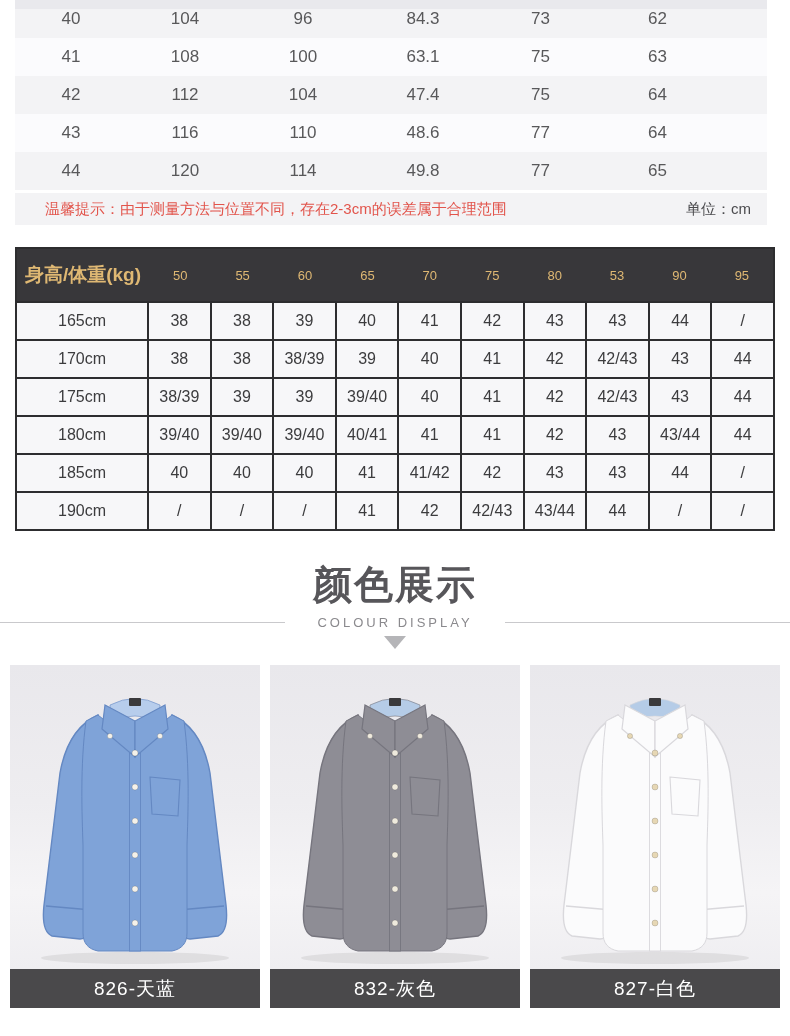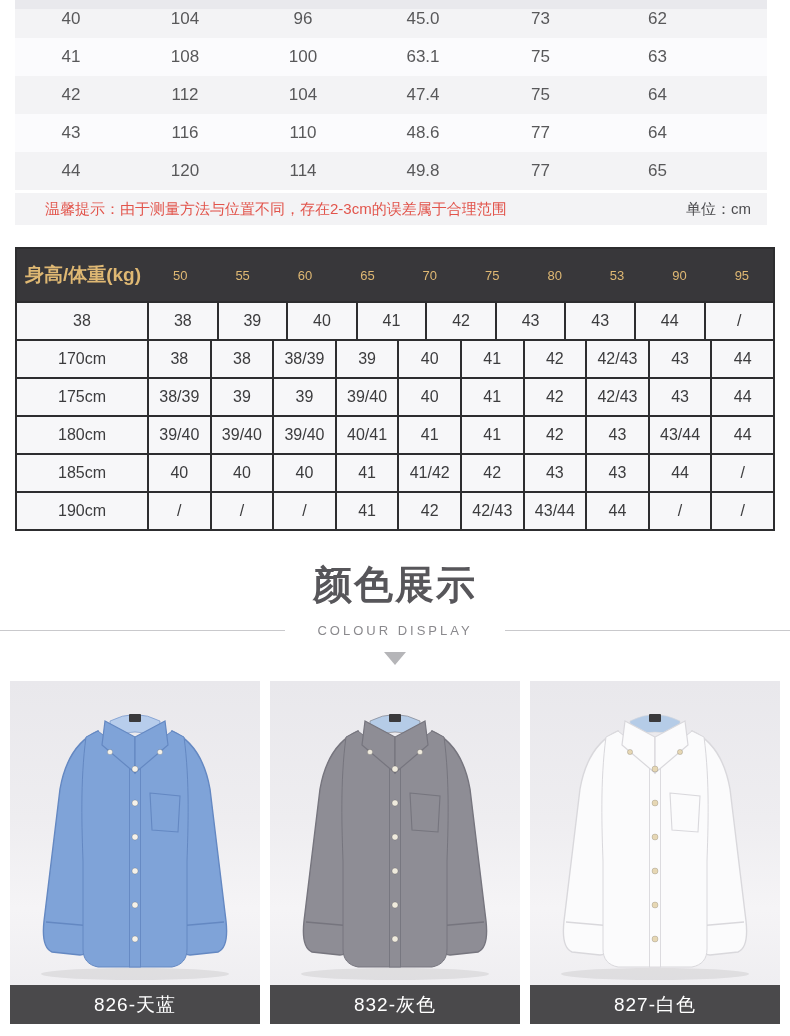"45.0" div.m-cell { text: 45.0 -> 84.3 }
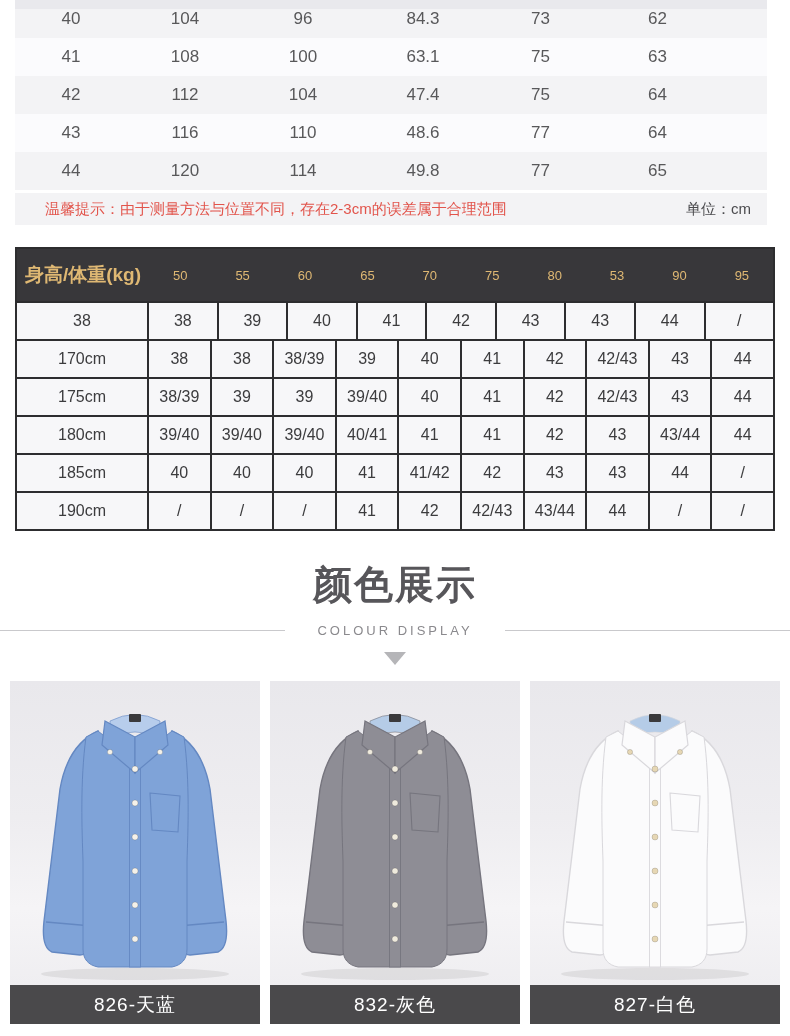"165cm" div.f-cell { html: none -> <div>165cm</div> }
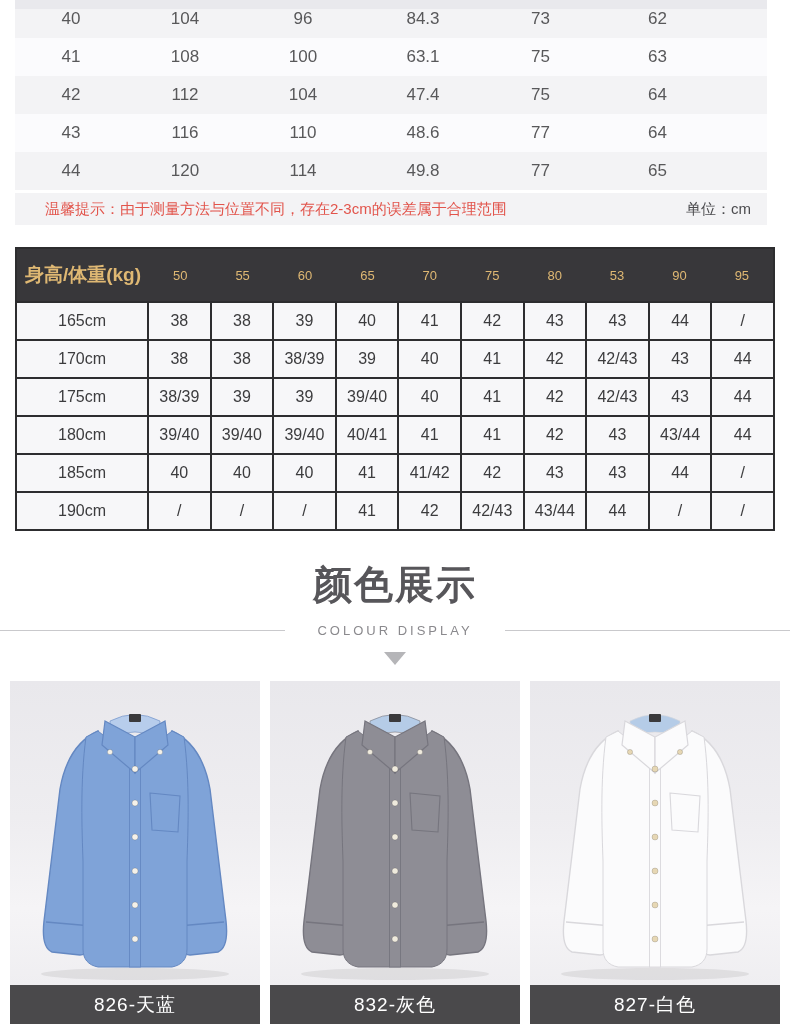"COLOUR DISPLAY" .sub-text { margin: 8px 32px -> 0 32px }
